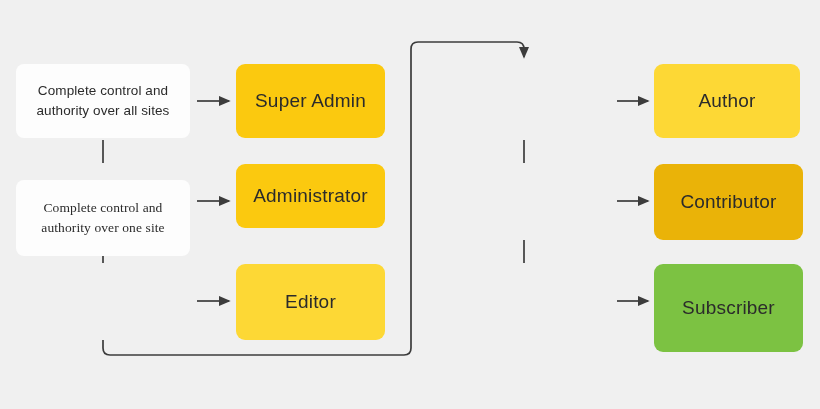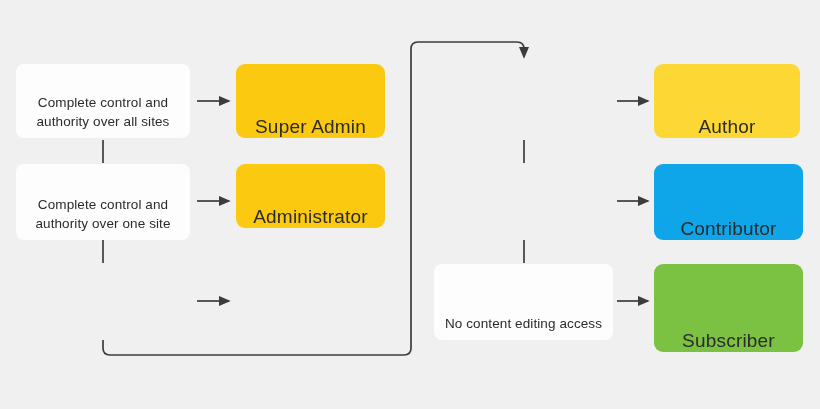"Complete control and authority over" .node { align-items: flex-end -> center }
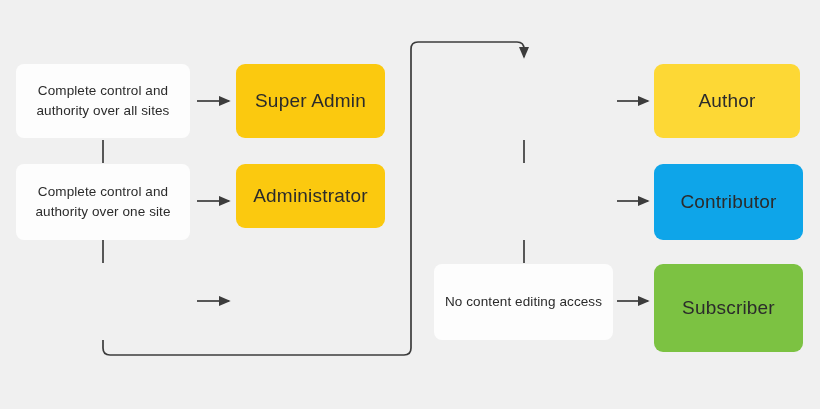"Complete control and authority over one" div.node { font-family: none -> Liberation Serif, serif; top: 164px -> 180px }
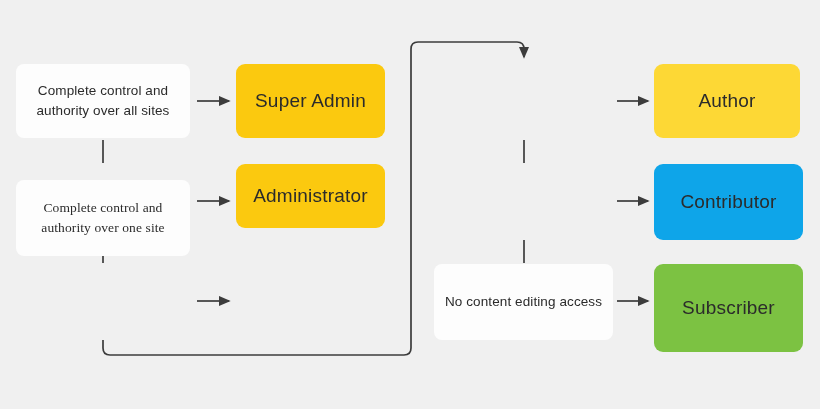"Contributor" div.node { background: #0ea5e9 -> #eab308 }
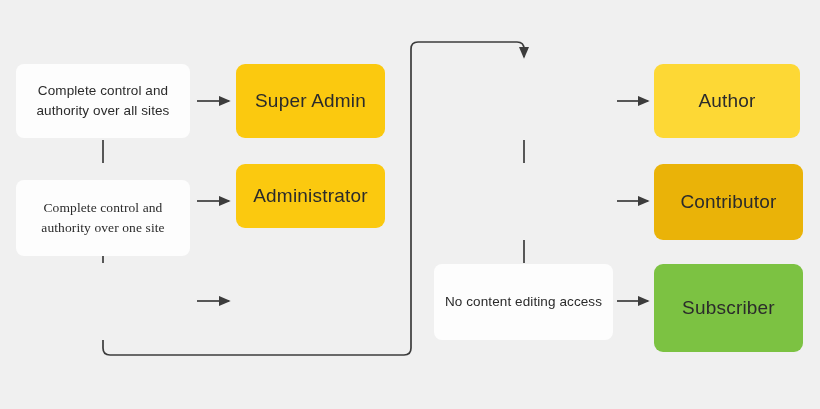"Editor" div.node { html: none -> <div> <span>Editor</span> </div> }
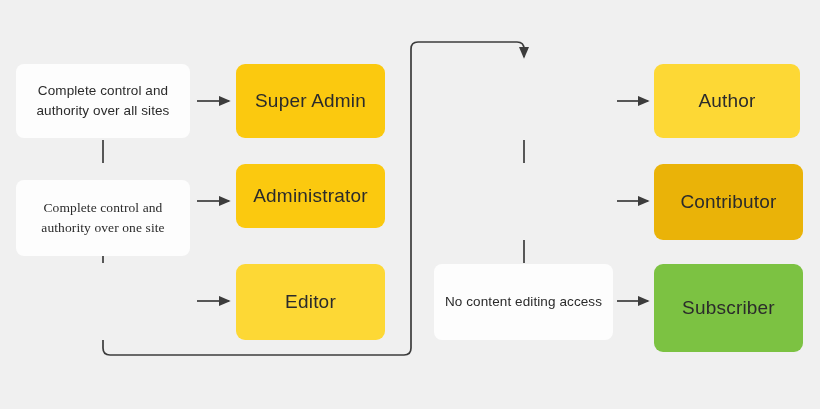"No content editing access" div.node { html: <div> <span>No content editing access</span> </div> -> none }
